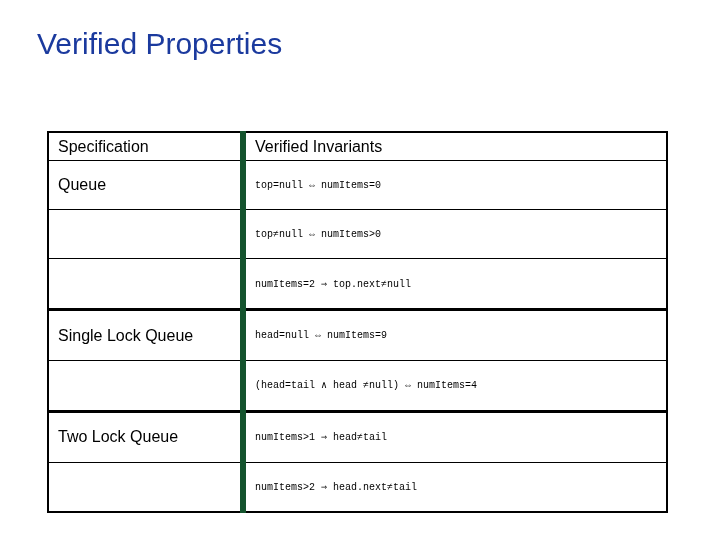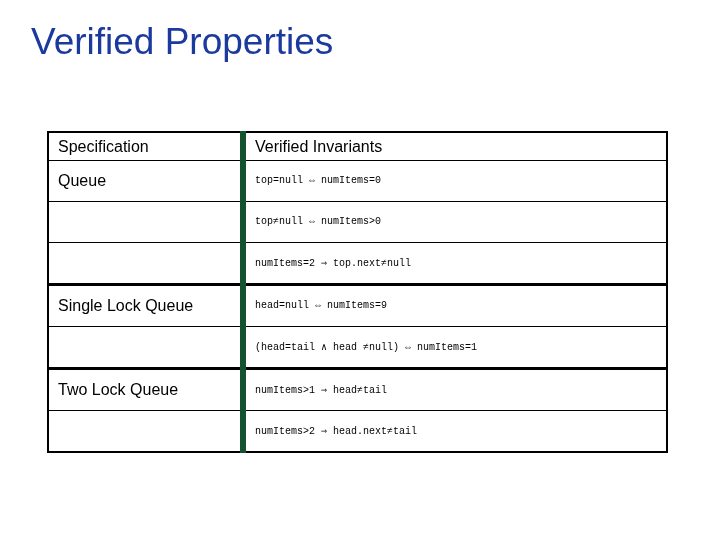"Verified Properties" .title { font-size: 37px -> 30px; margin: 2px -> 8px }
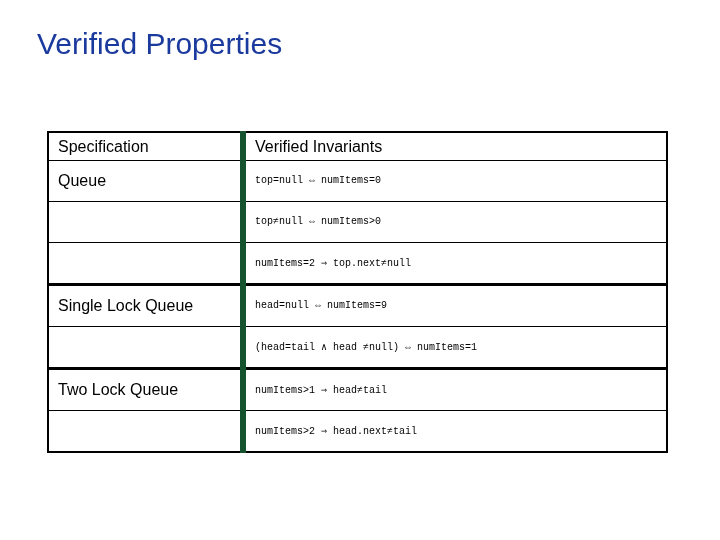"Specification" table.props { height: 322px -> 382px }
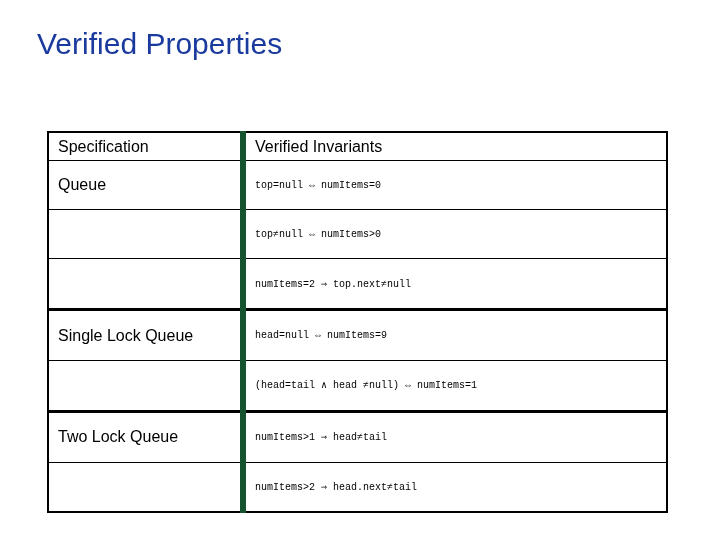"(head=tail ∧ head ≠null) ⇔" td.inv { text: 1 -> 4 }
